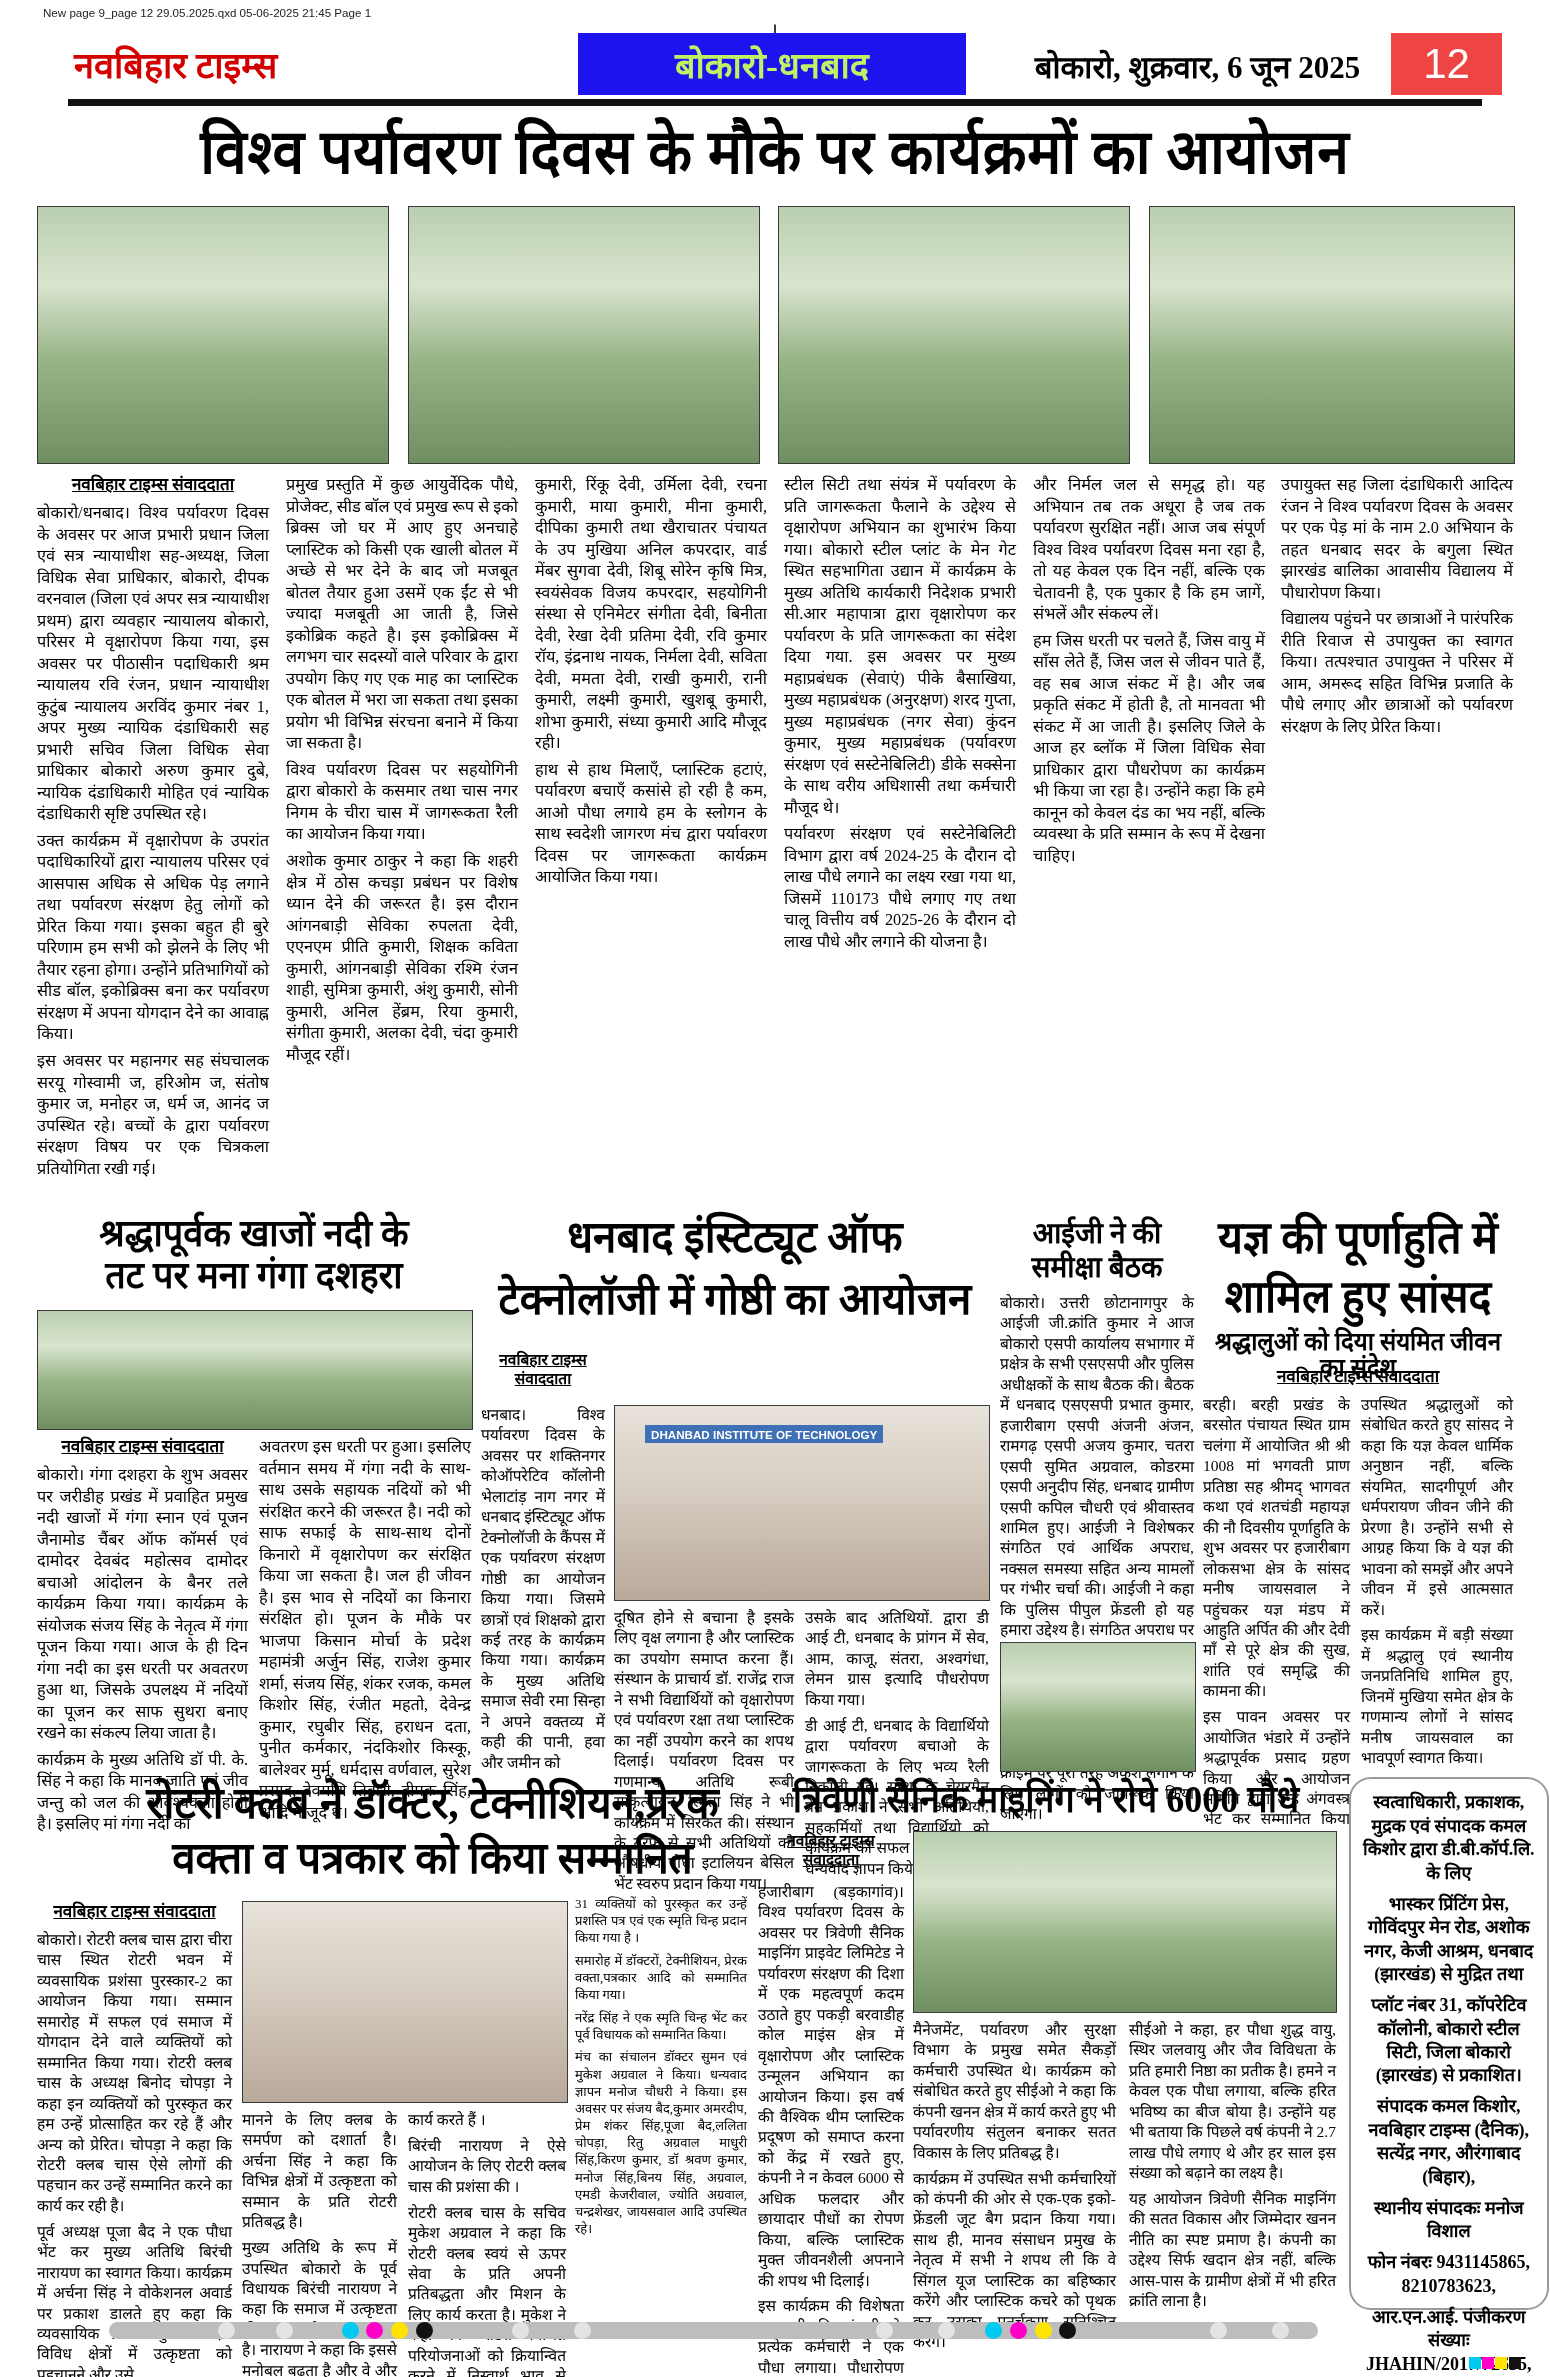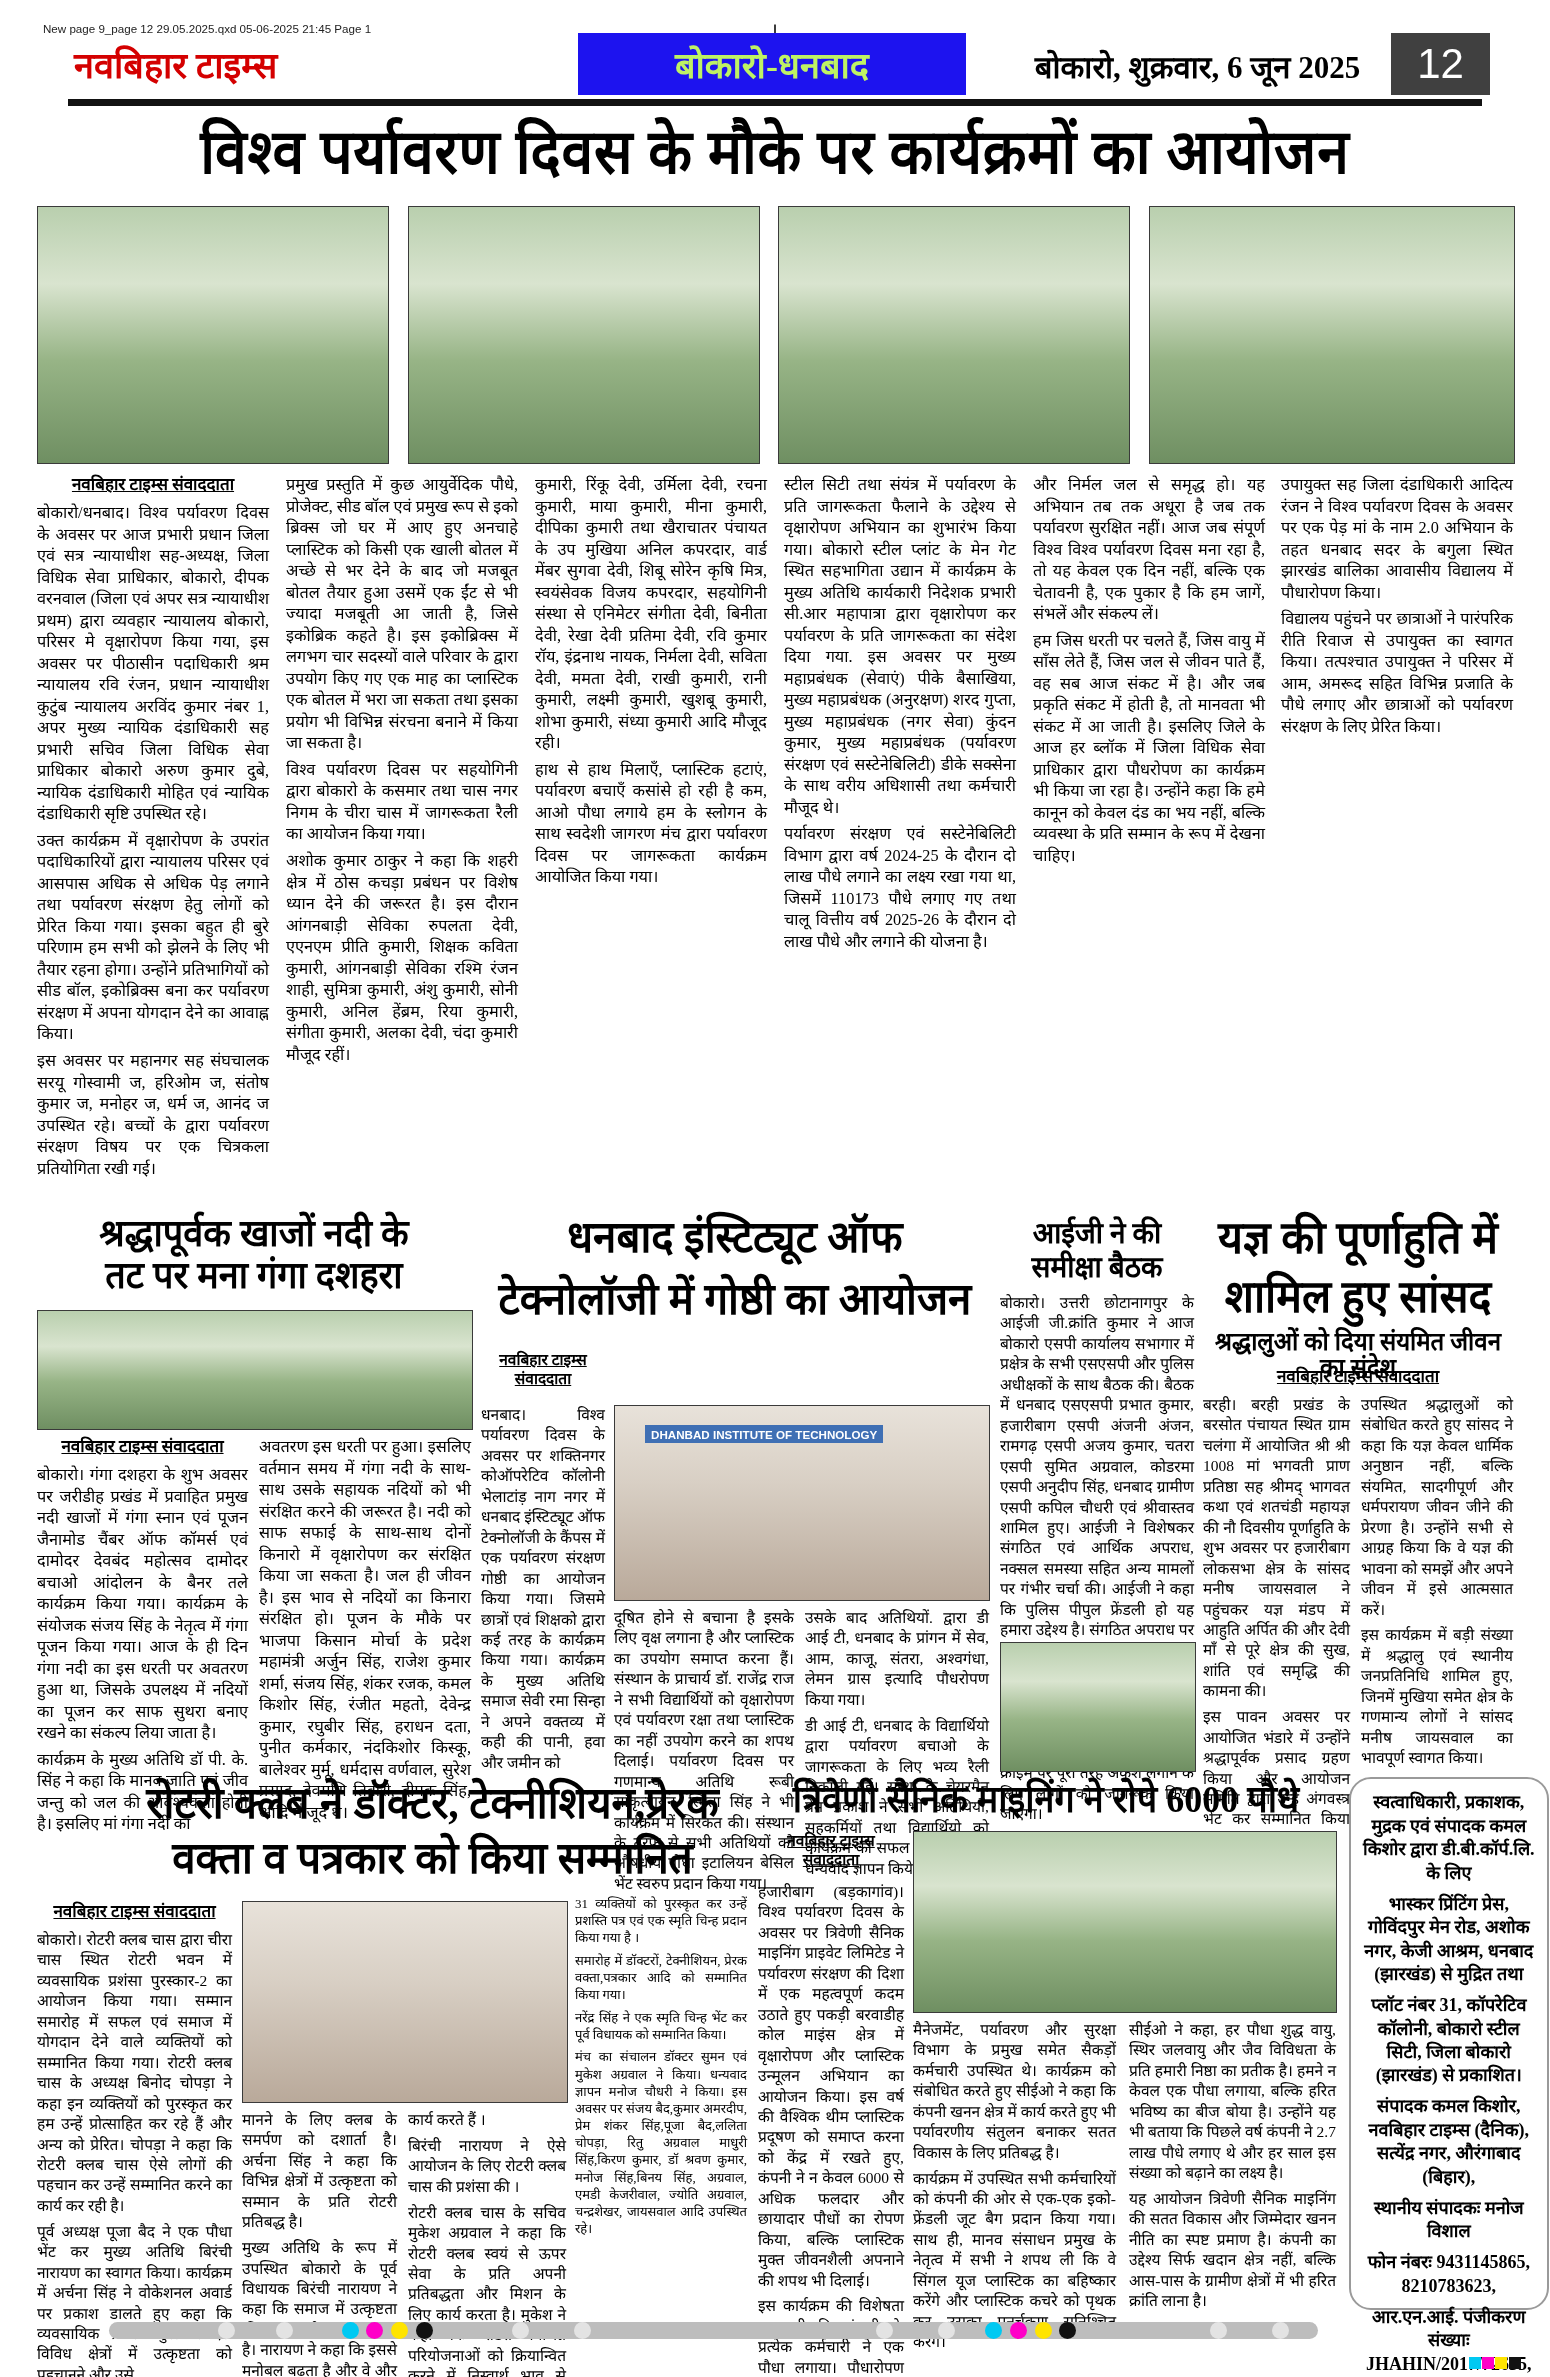"New page 9_page 12 29.05.2025.qxd" div.abs { margin-top: 16px -> none }
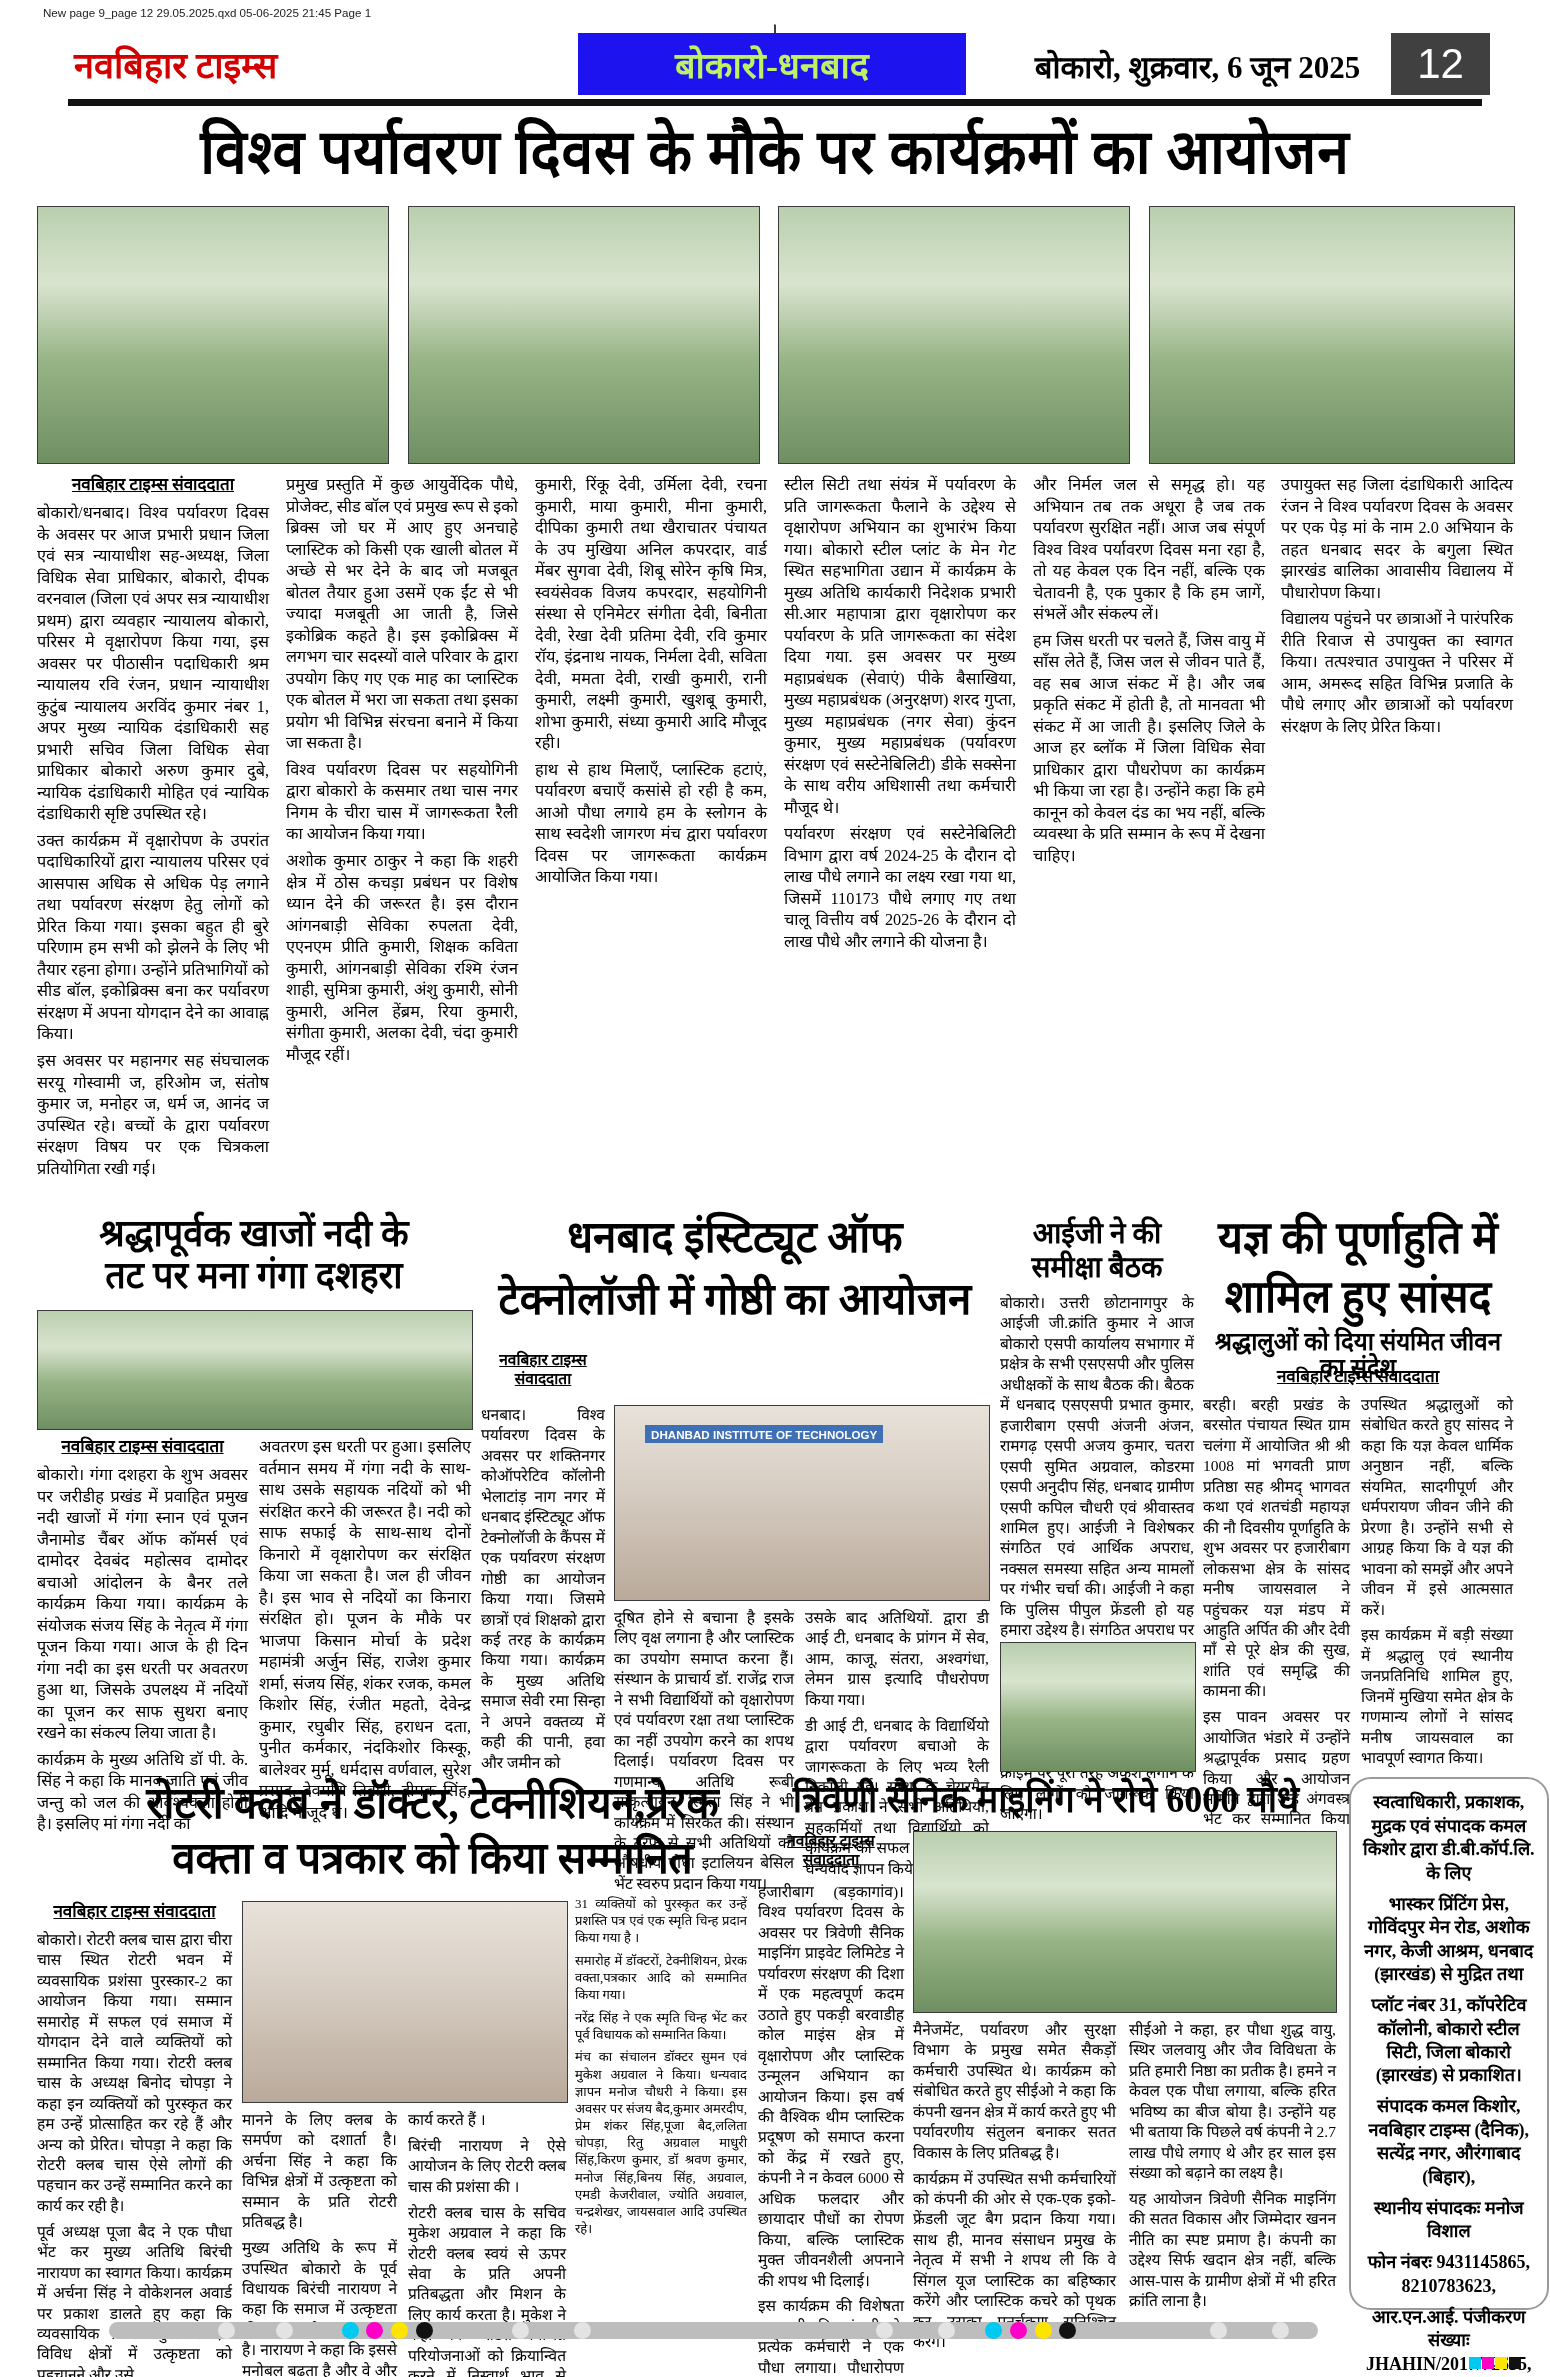"12" div.abs { background: #404040 -> #ef4444; width: 99px -> 111px }
